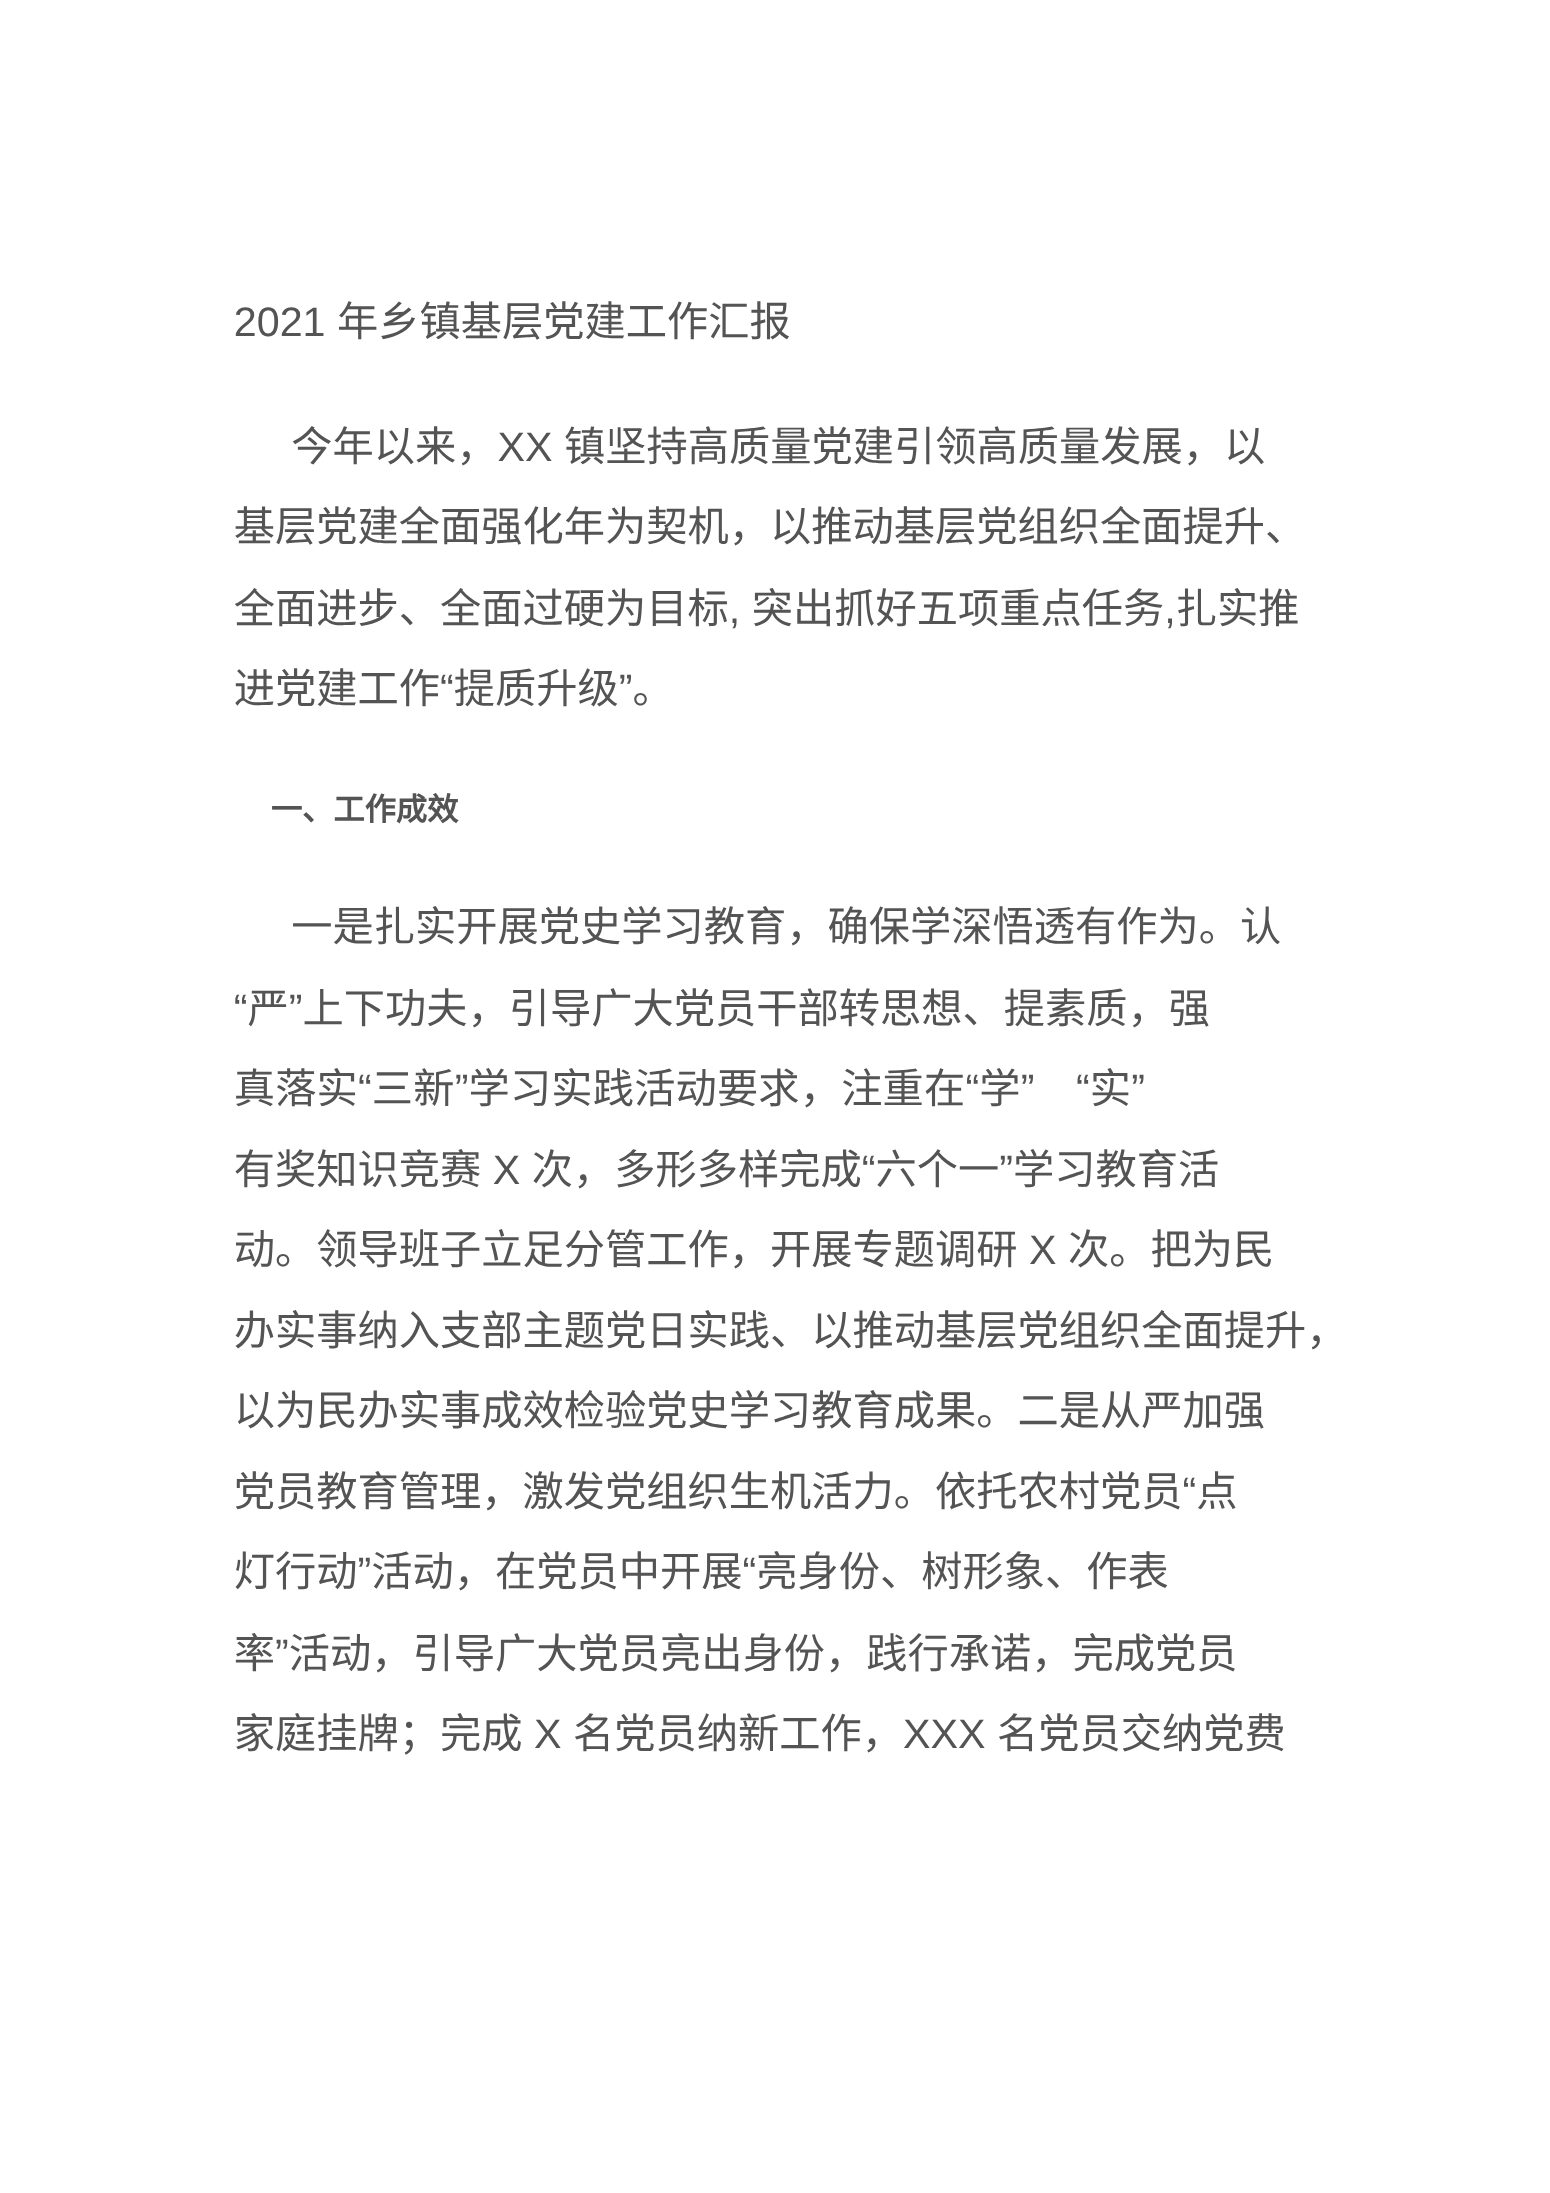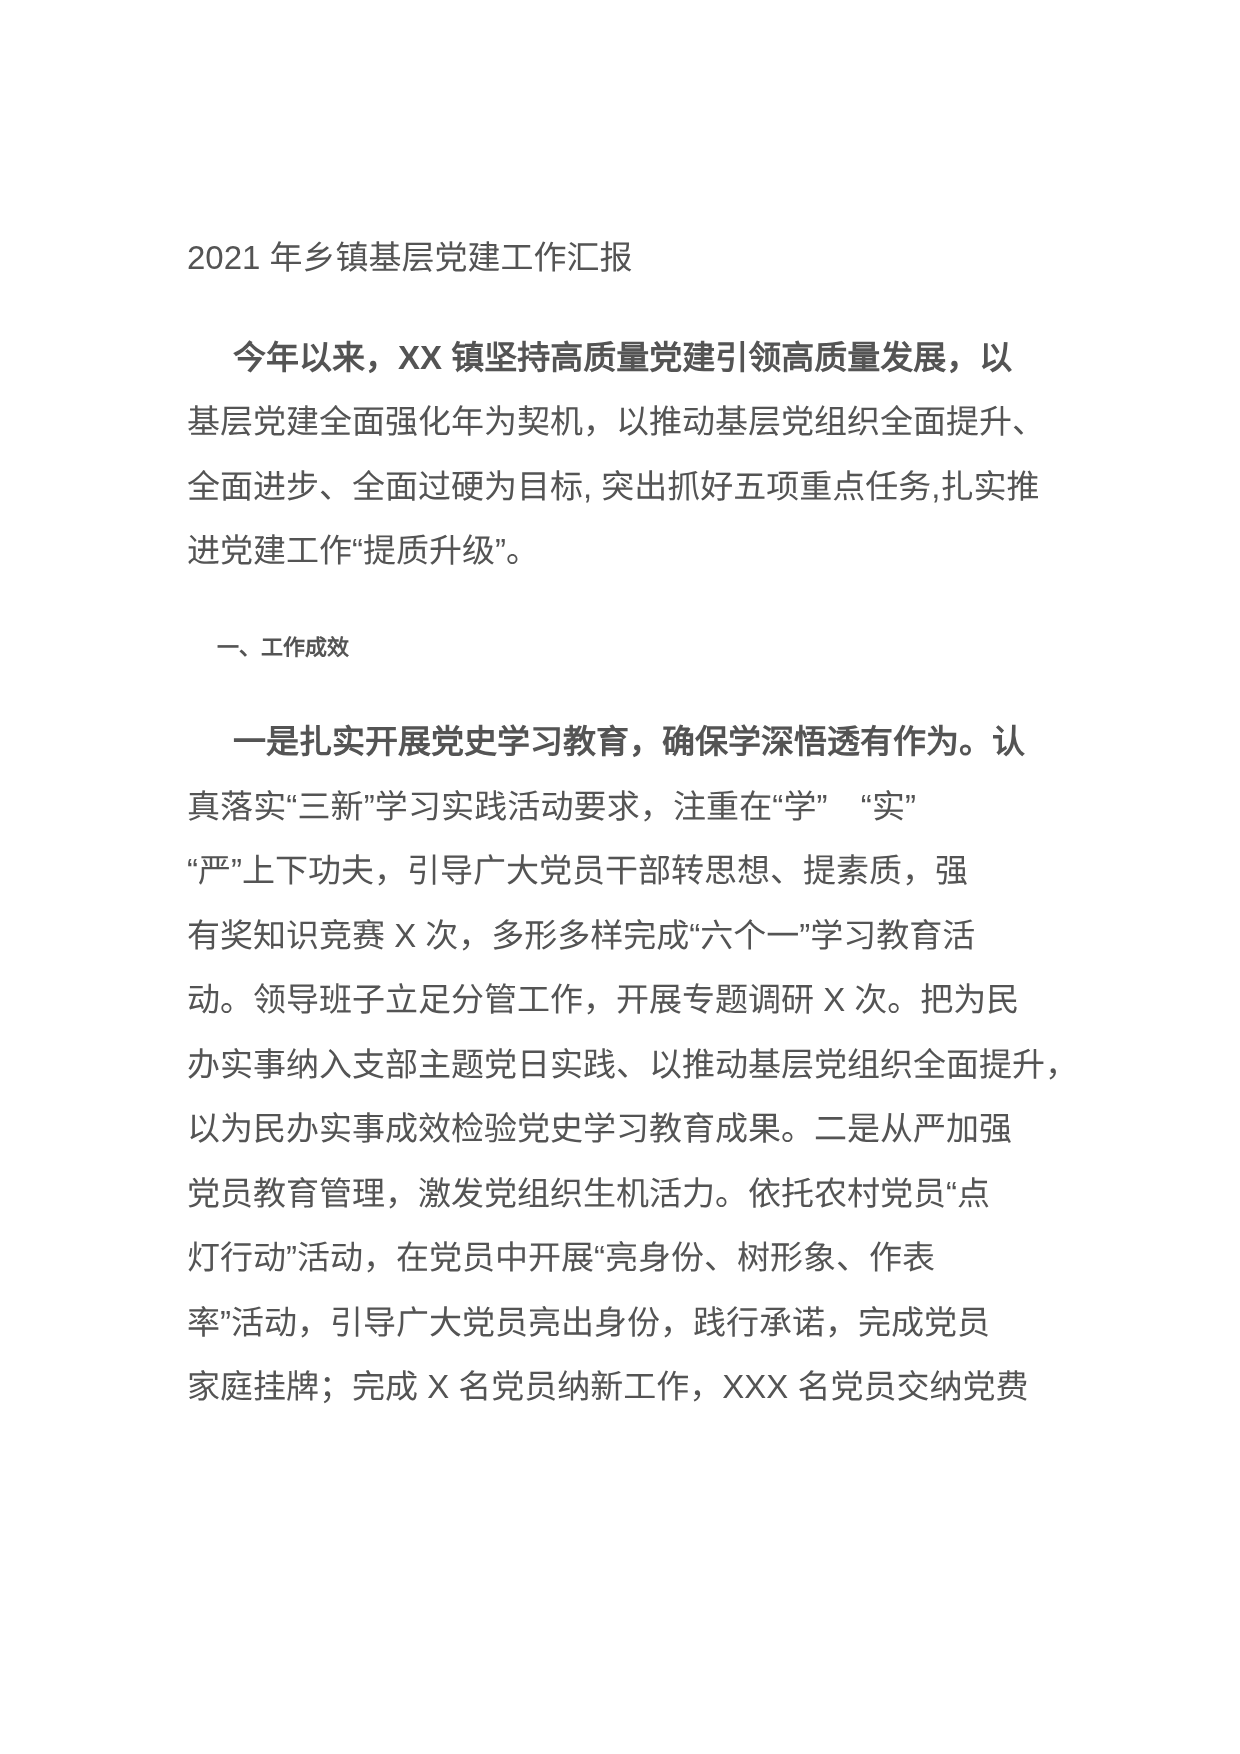"今年以来，XX 镇坚持高质量党建引领高质量发展，以" .line.first { font-weight: bold -> none }
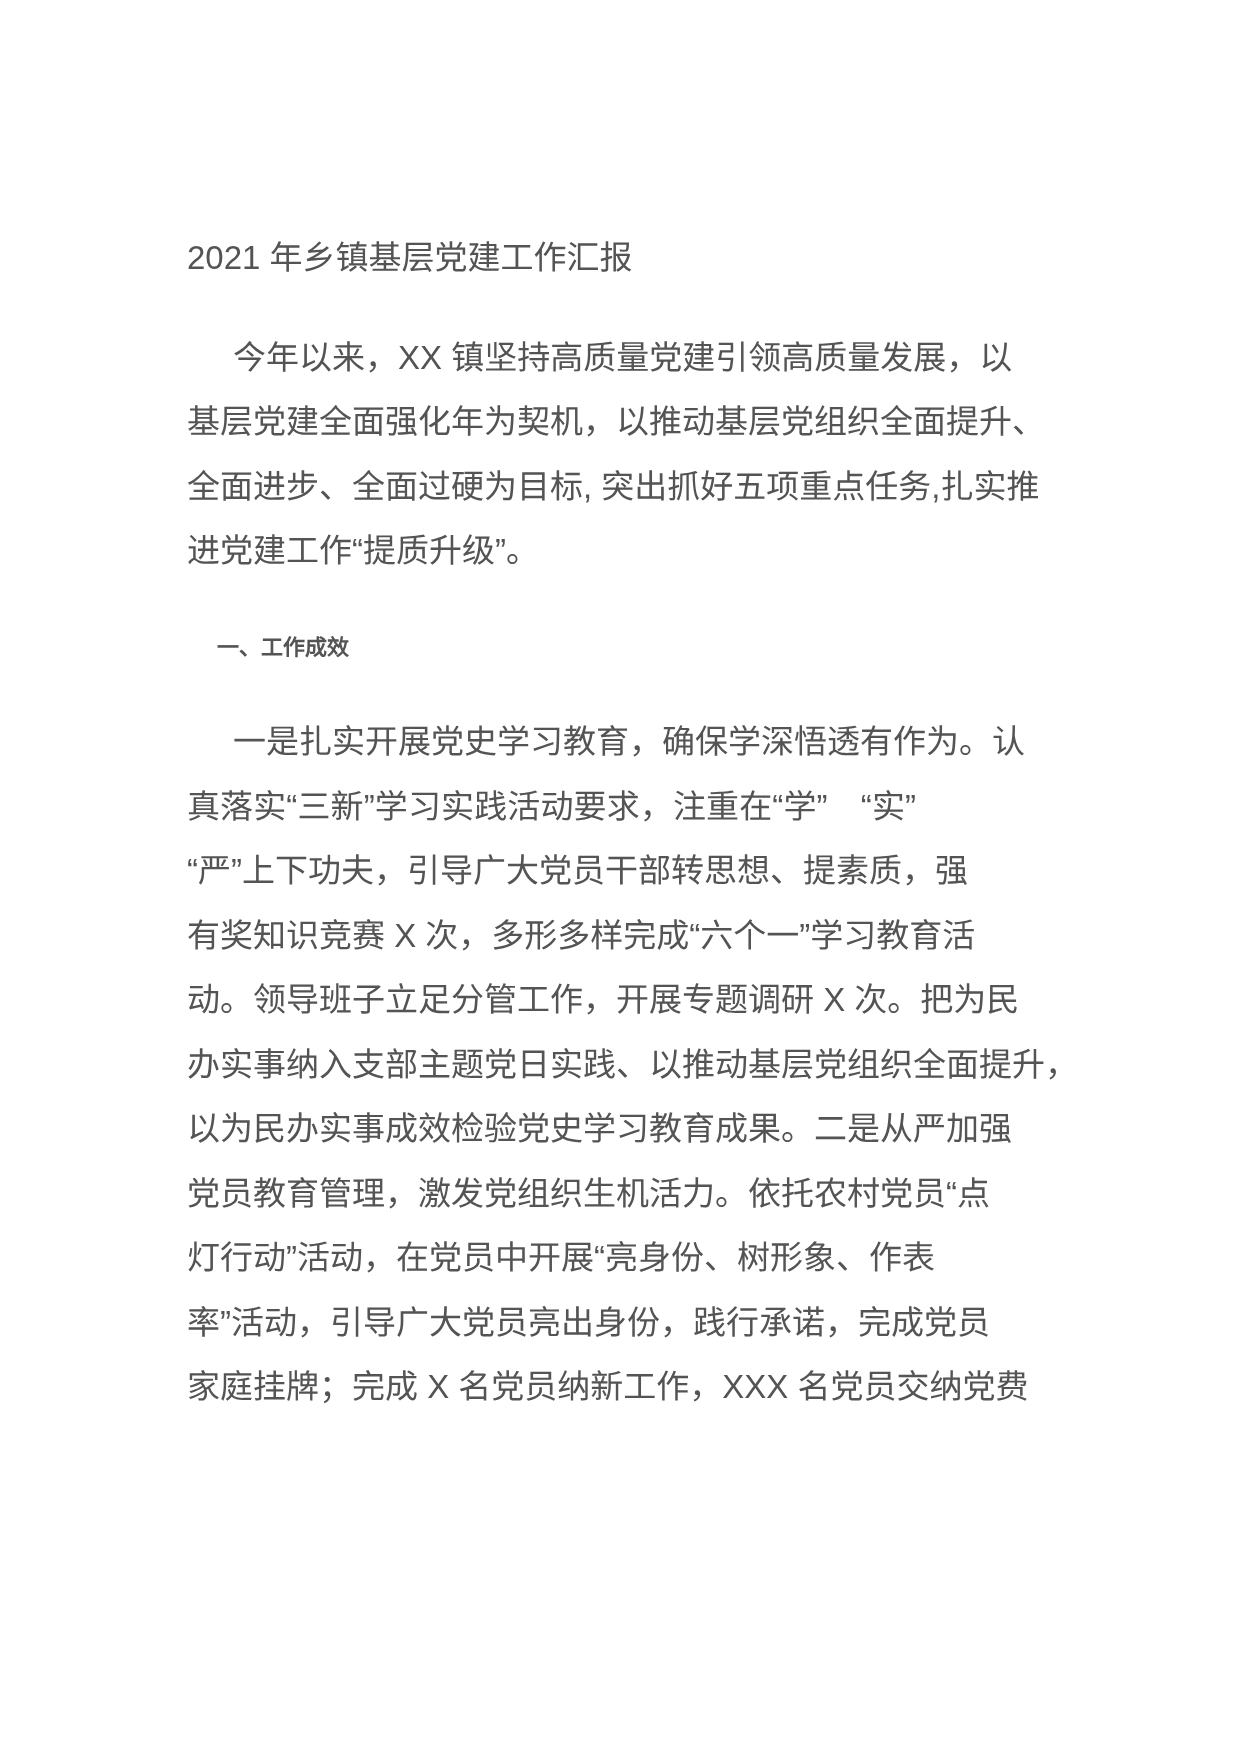"一、工作成效" .h1 { font-size: 22px -> 25px }
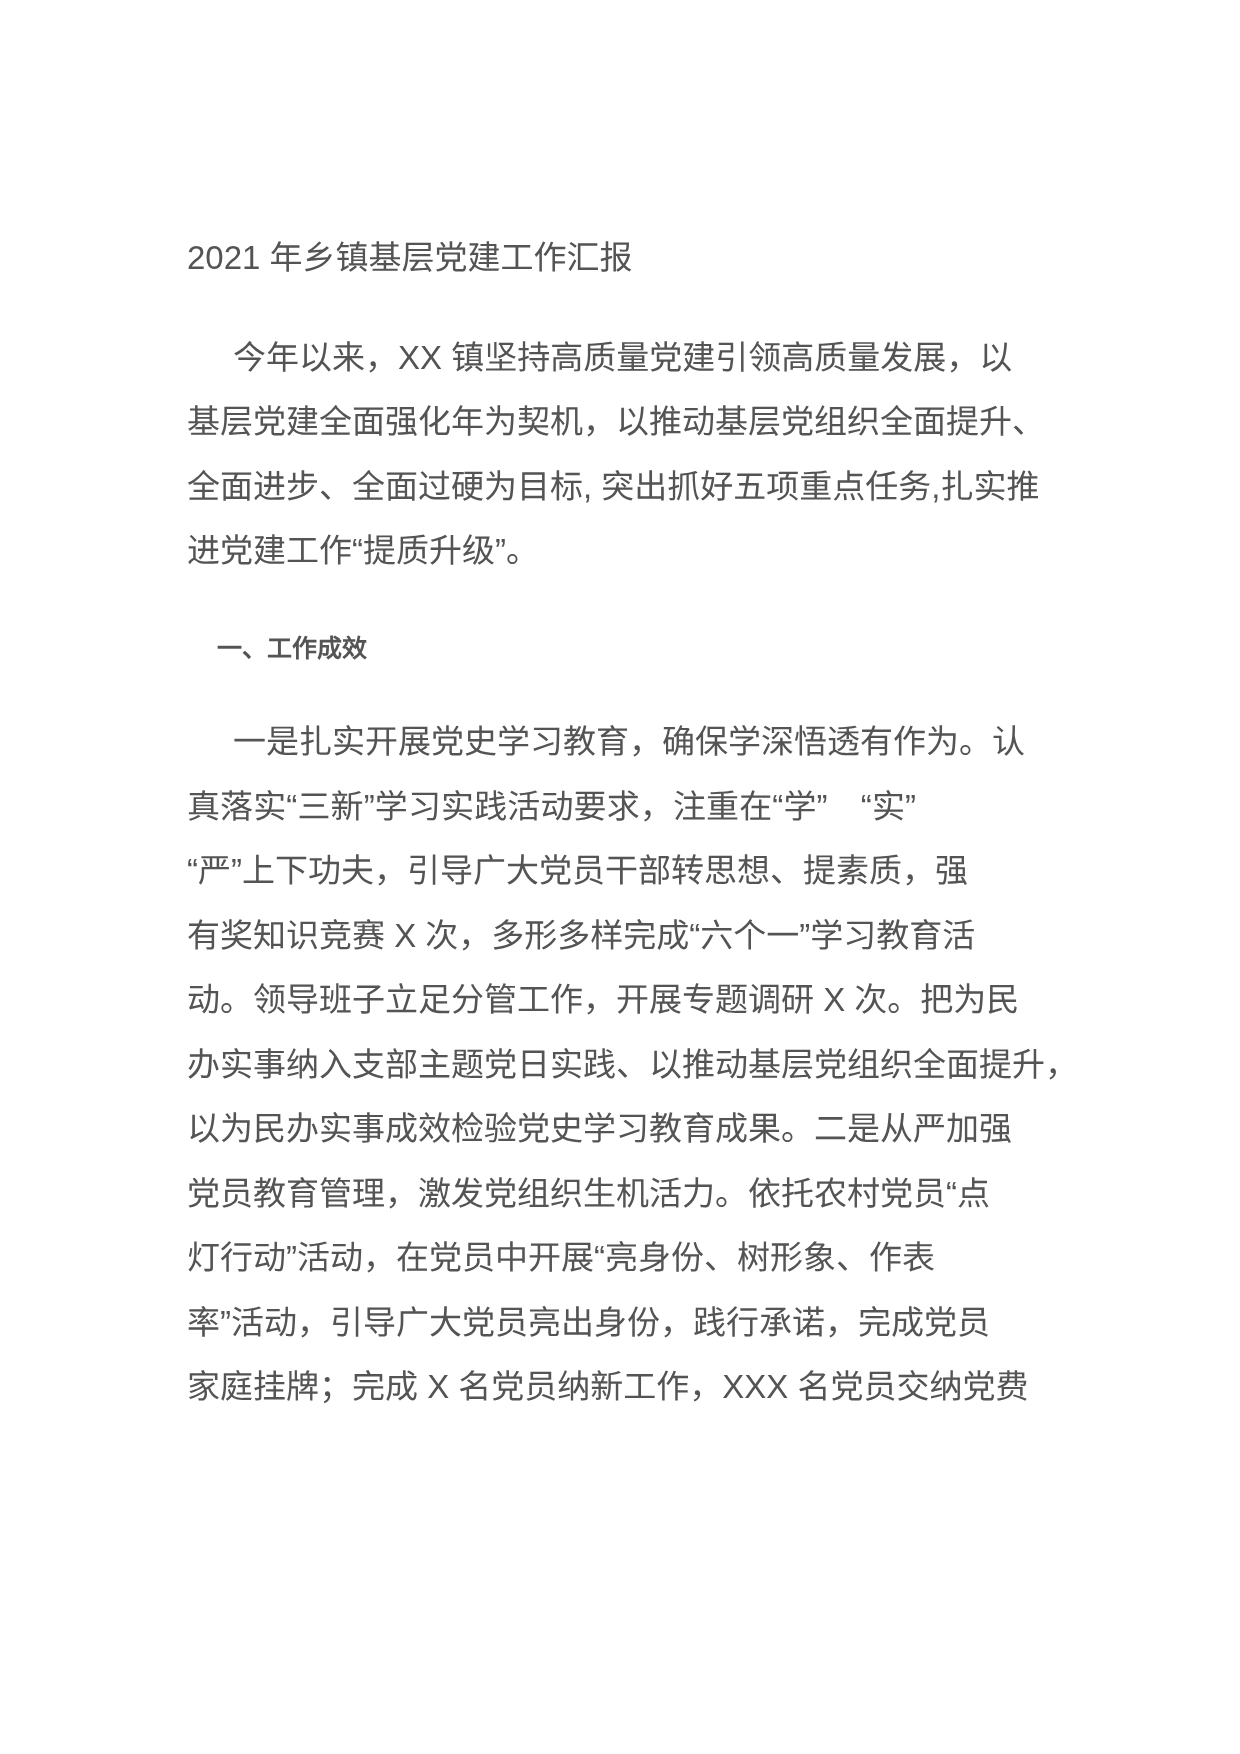"真落实“三新”学习实践活动要求，注重在“学” “实”" div.line { order: before "“严”上下功夫，引导广大党员干部转思想、提素质，强" -> after "“严”上下功夫，引导广大党员干部转思想、提素质，强" }
